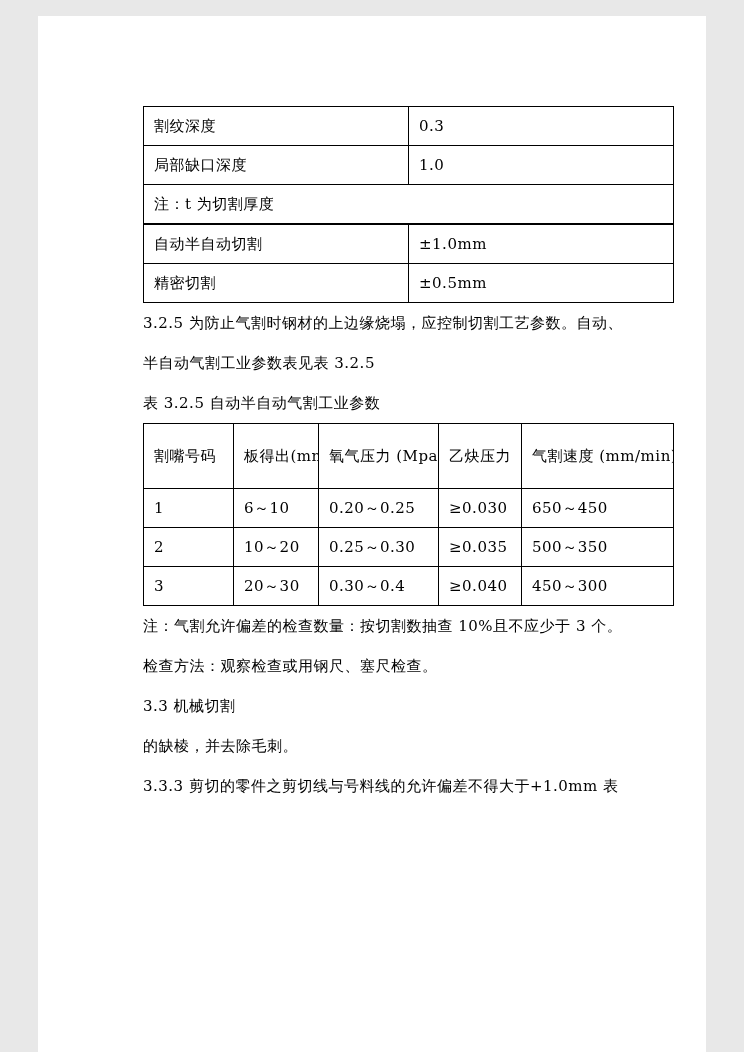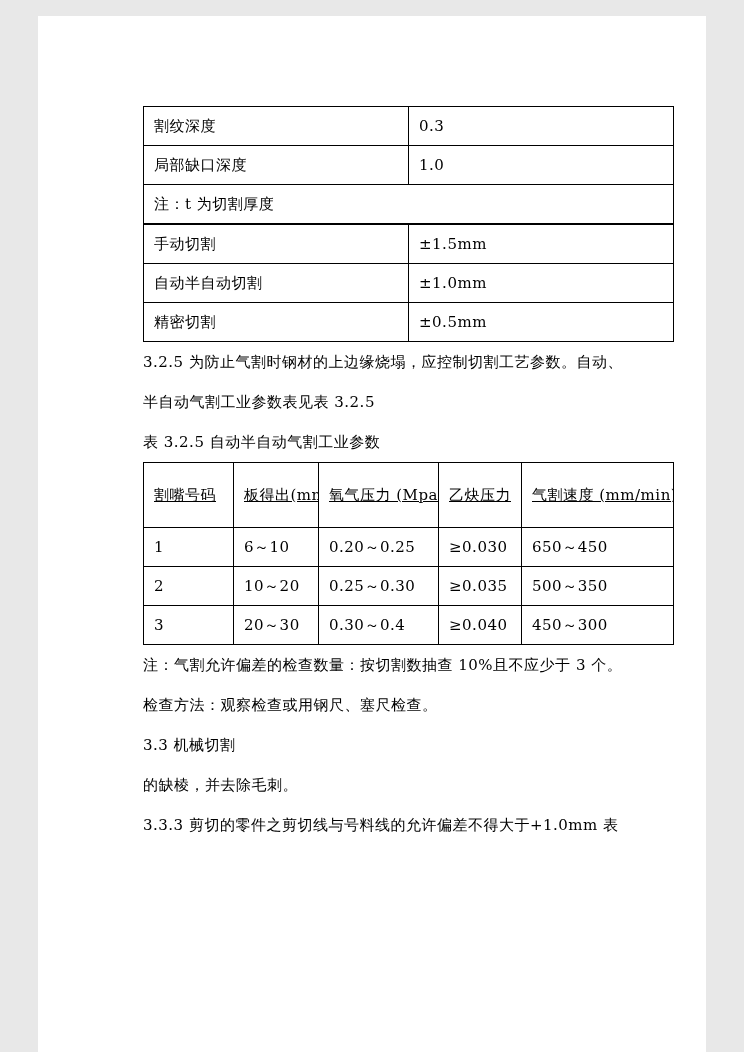"手动切割" tr { html: <tr> <td>手动切割</td> <td>±1.5mm</td> </tr> -> none }
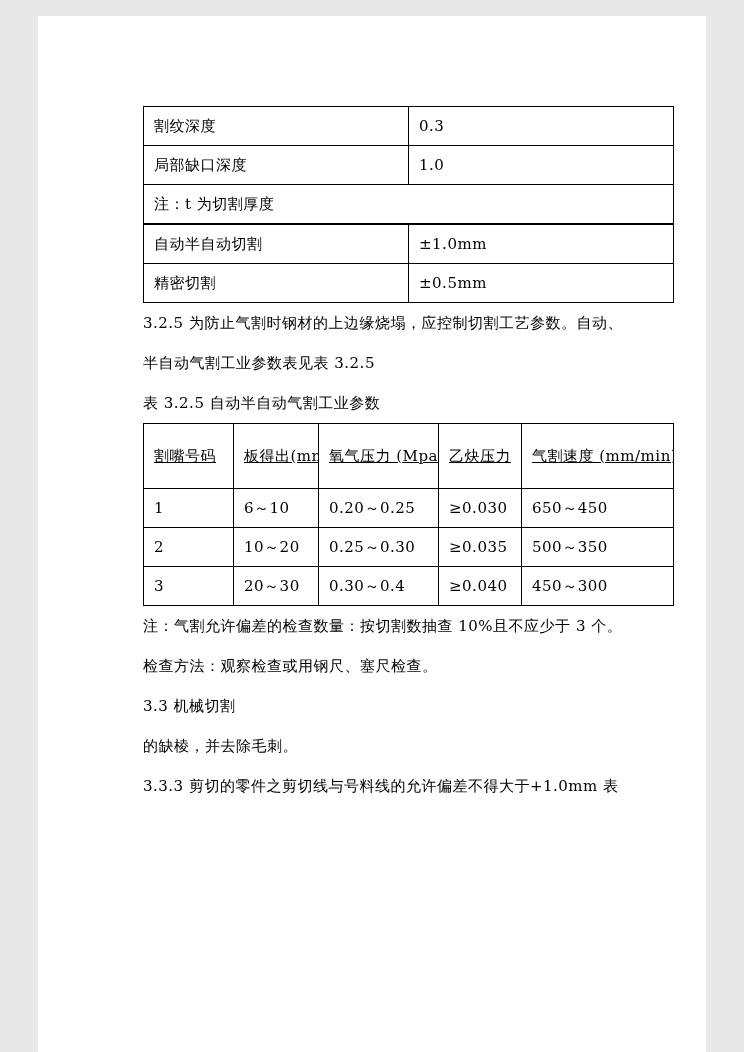"割嘴号码" .doc-table th { text-decoration: underline -> none }
